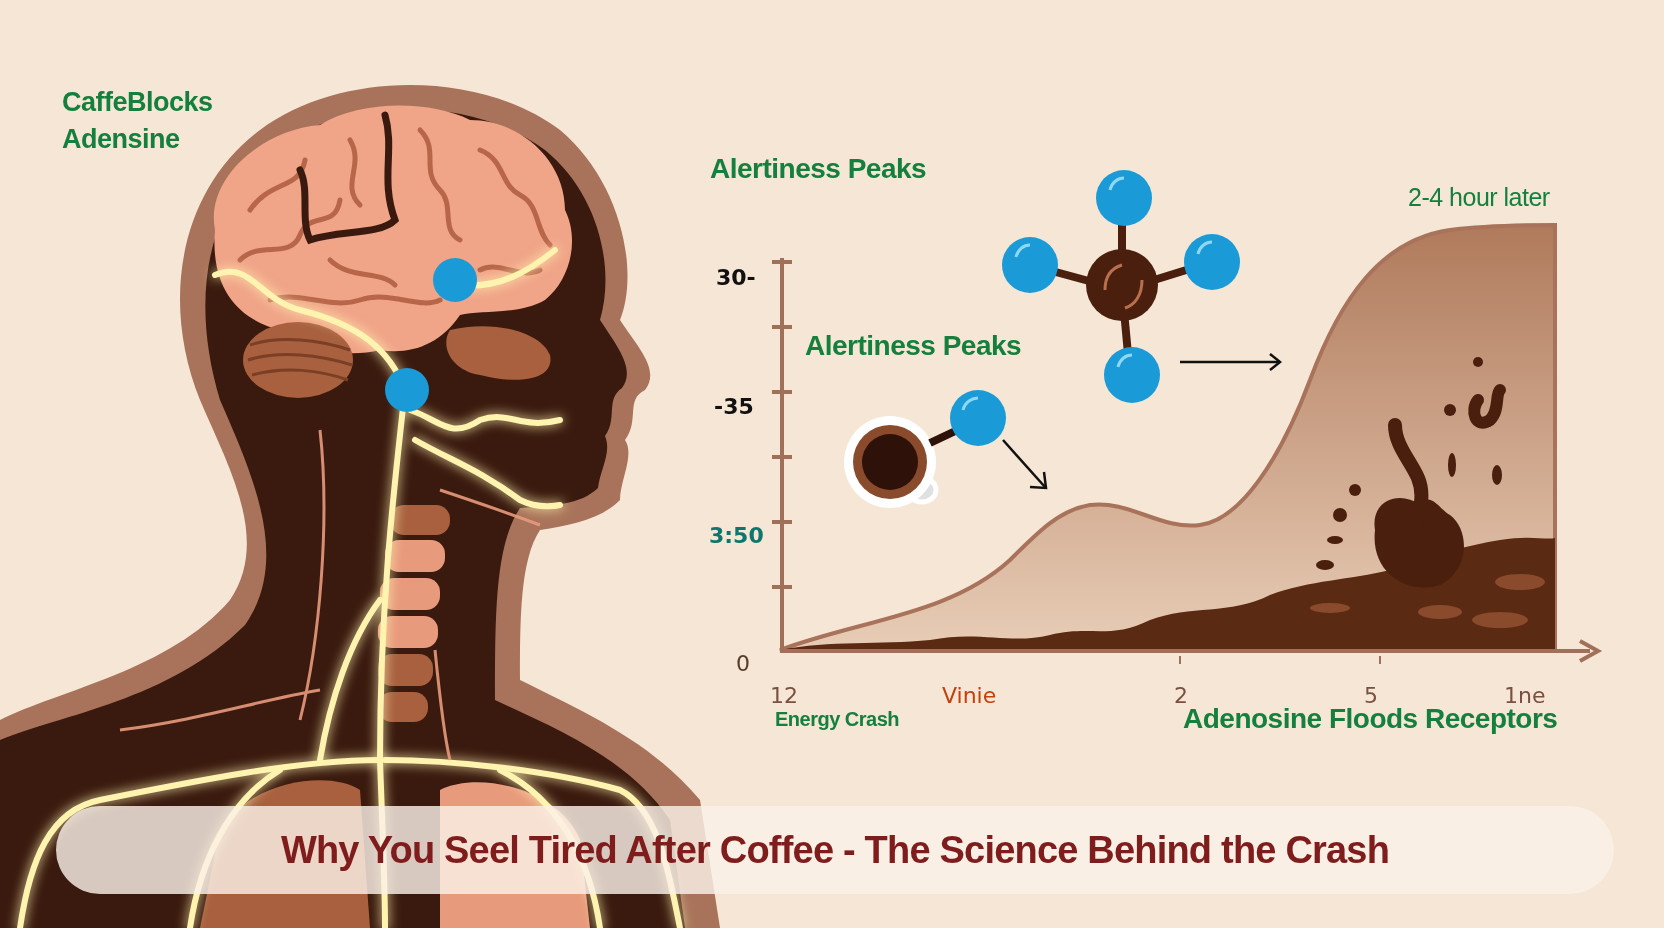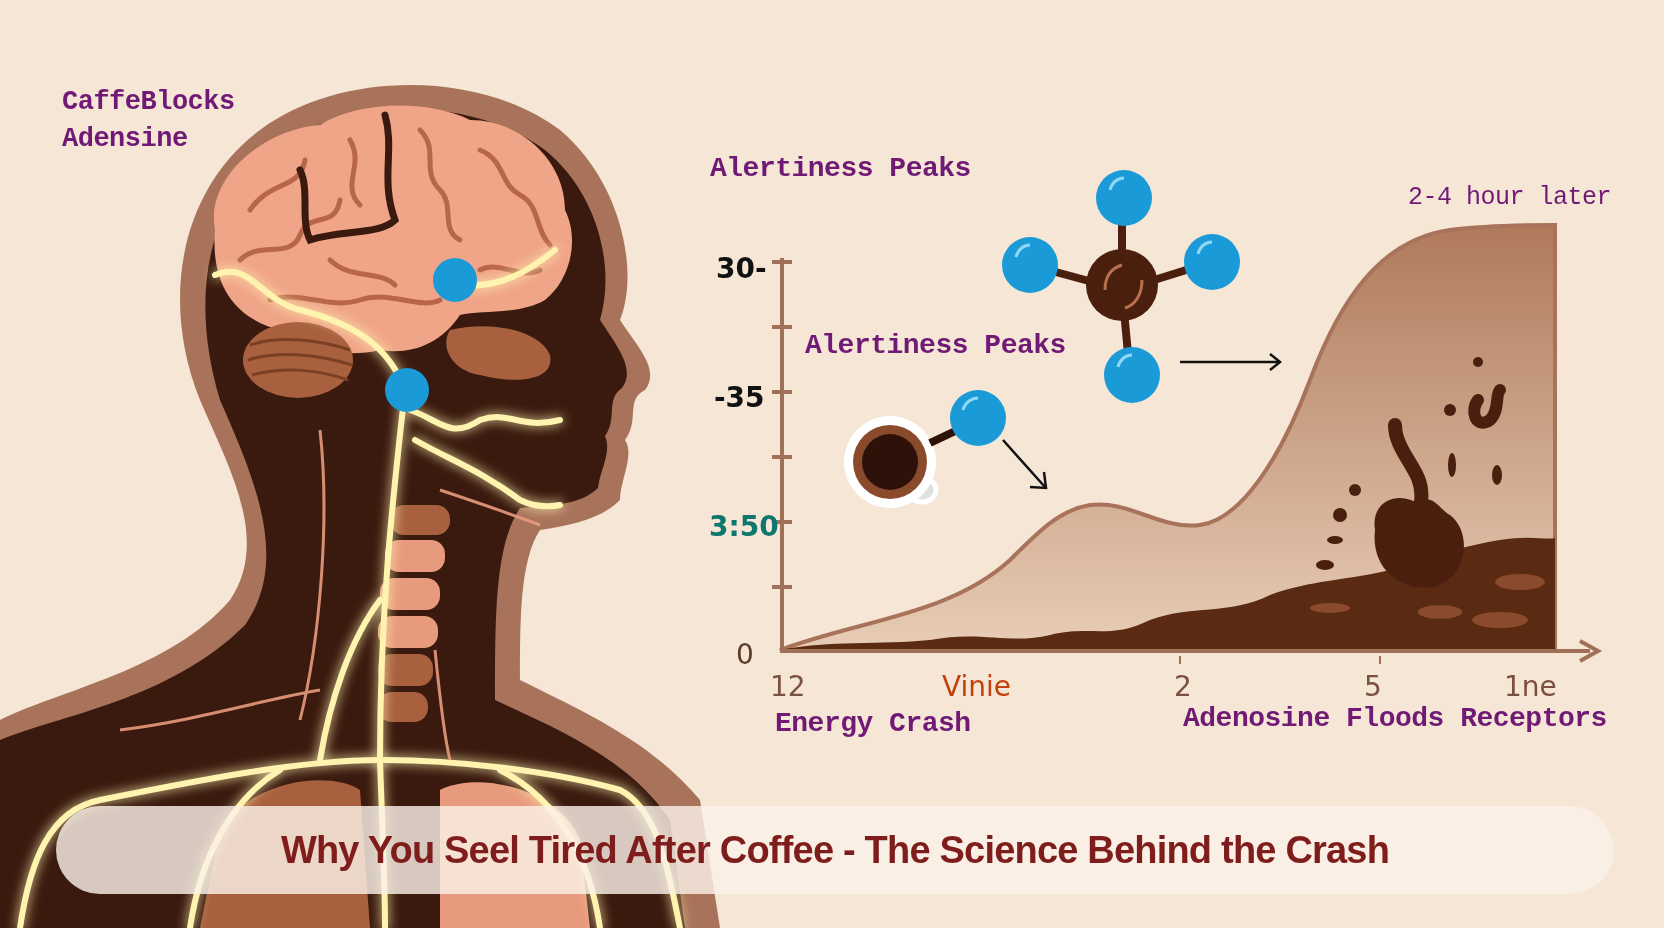"CaffeBlocks" .label { color: #701a75 -> #15803d; font-family: Liberation Mono, monospace -> Liberation Sans, sans-serif }
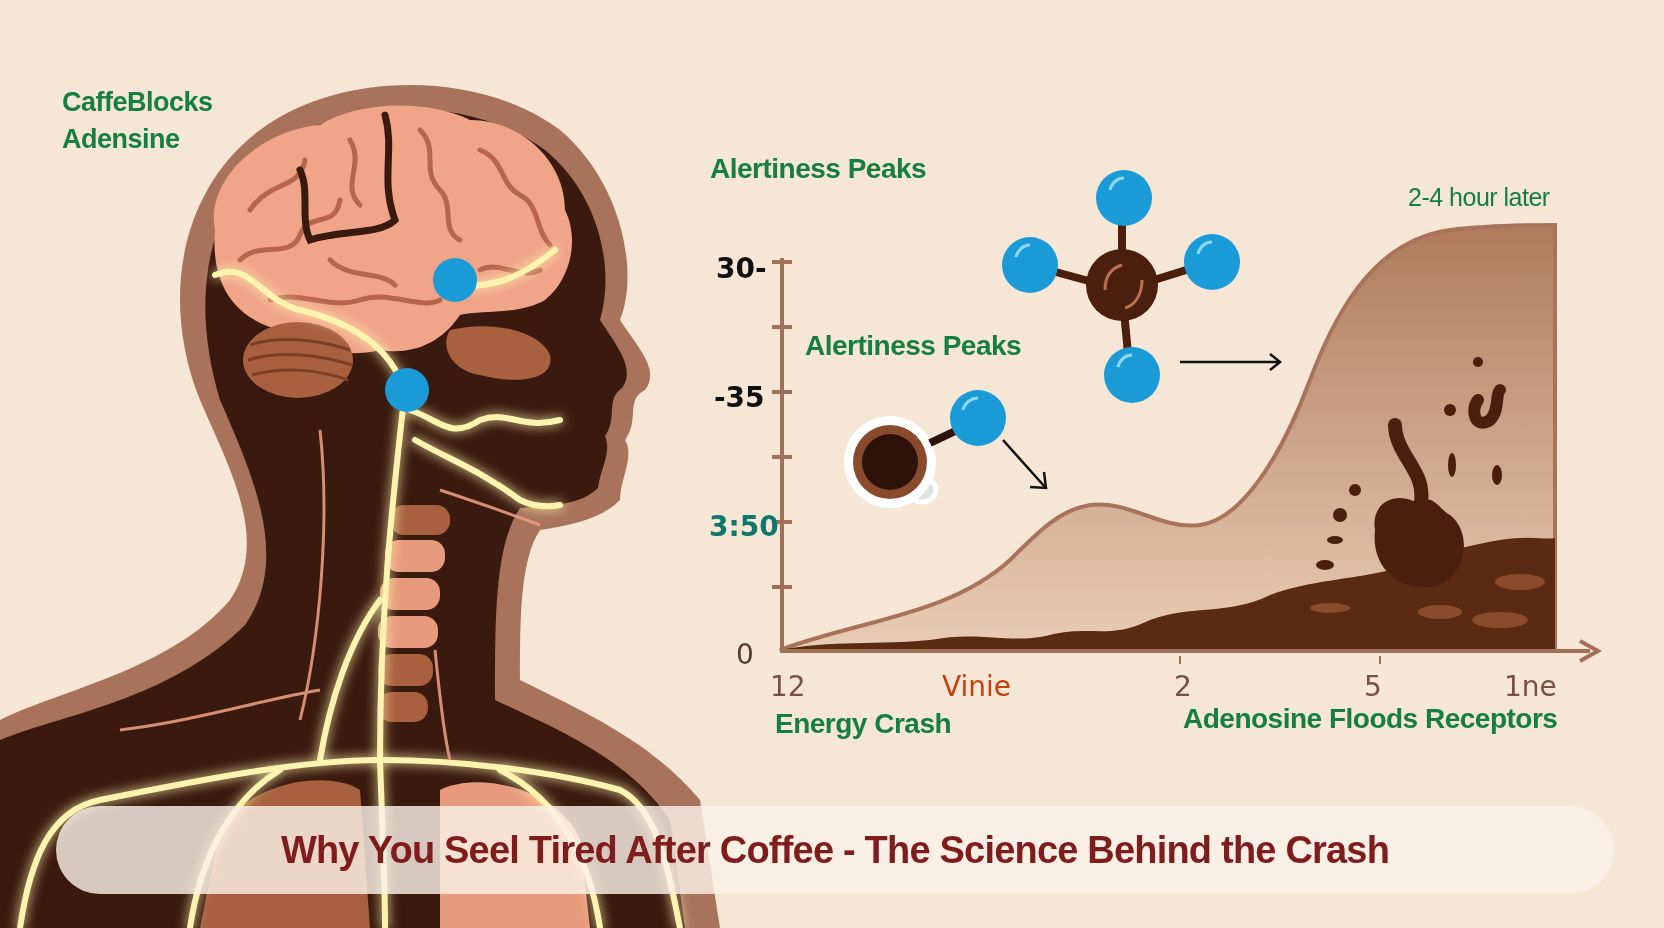"30-" .tick-label { font-size: 28px -> 22px; margin-top: none -> 13px }
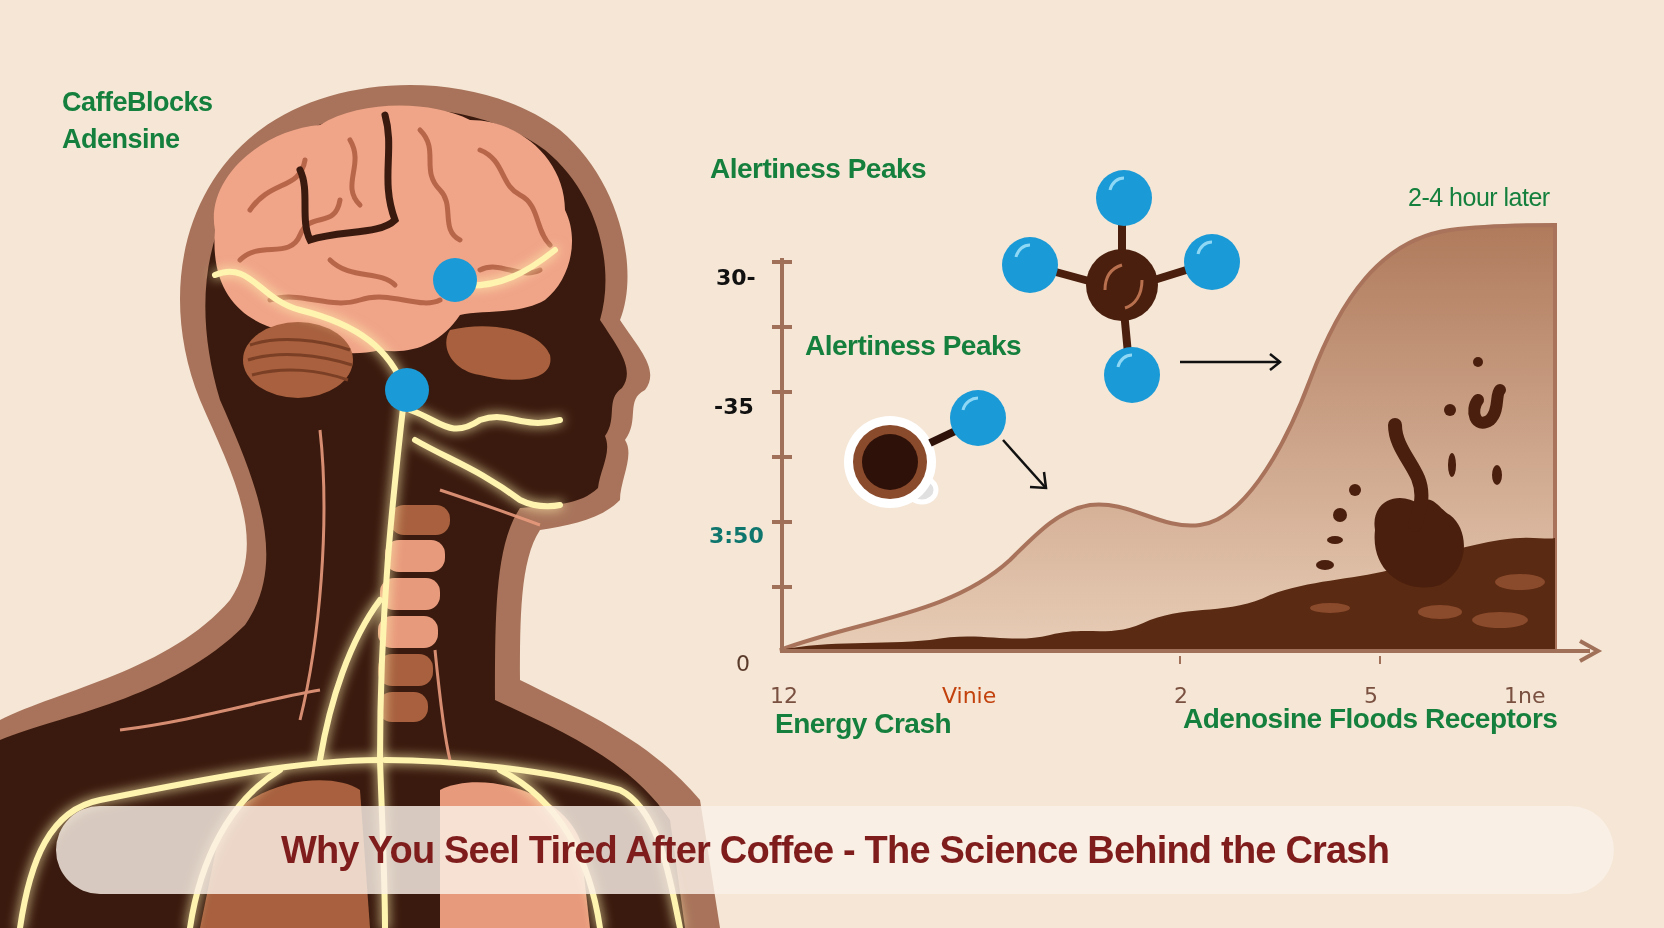"Energy Crash" div.label { font-size: 28px -> 20px }
